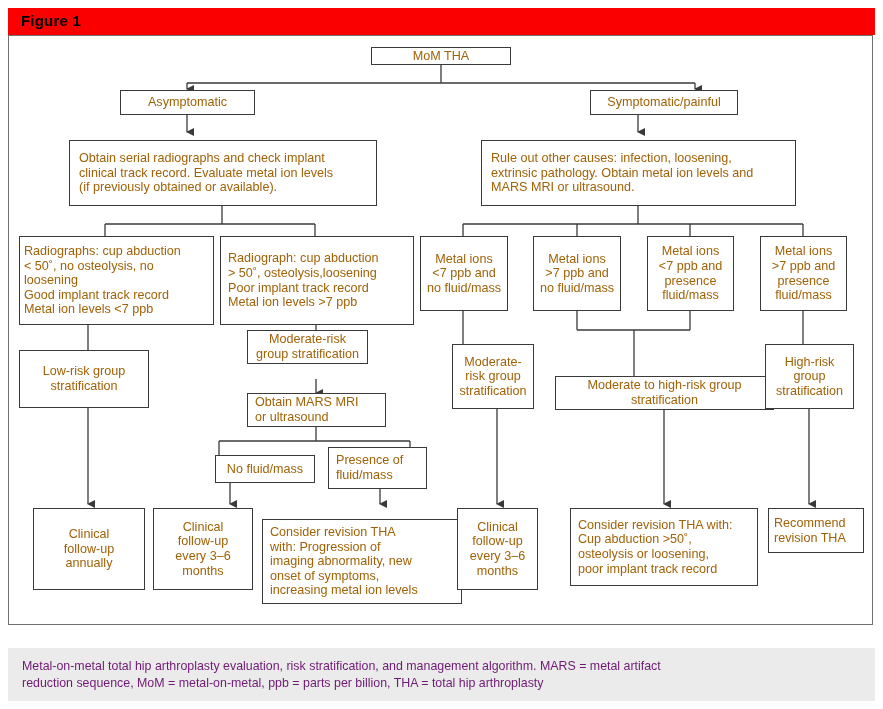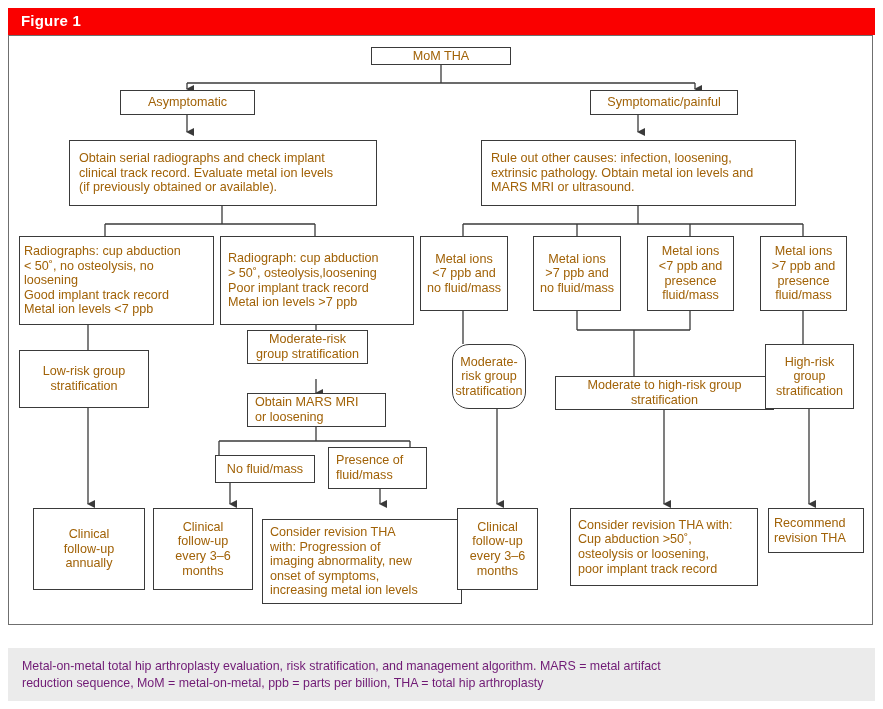"Figure 1" #figure-header-label { color: #ffffff -> #000000 }
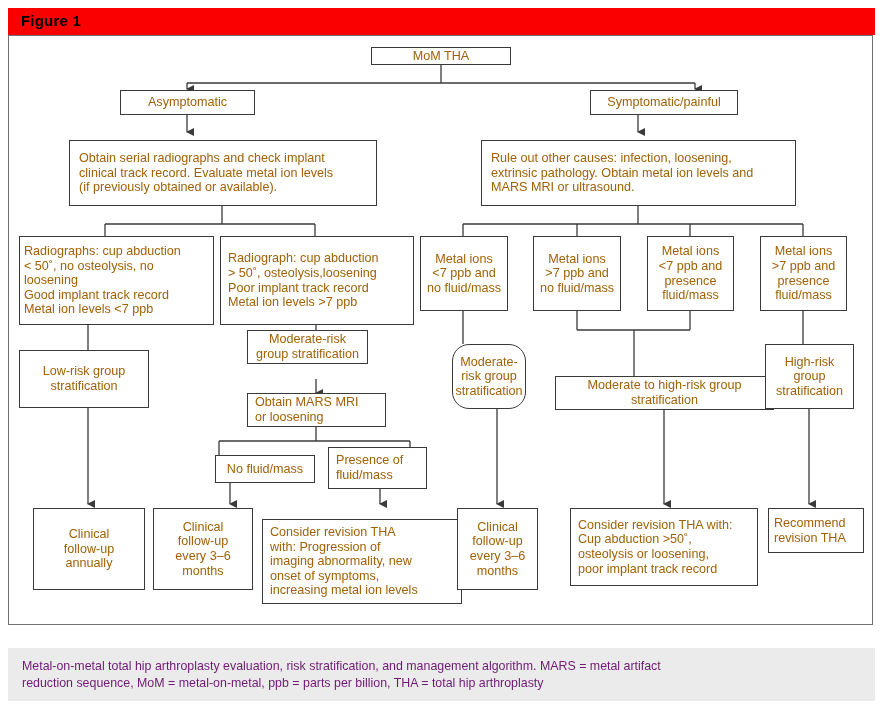"Moderate-" div.node { border-radius: 17px -> none; width: 74px -> 82px }
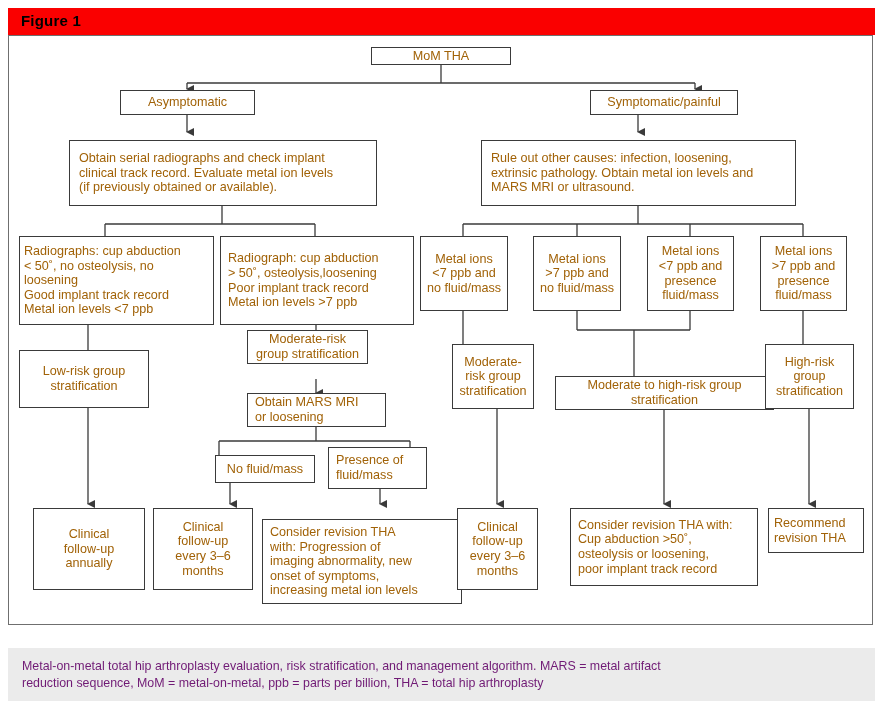"Obtain MARS MRI" span { text: loosening -> ultrasound }
